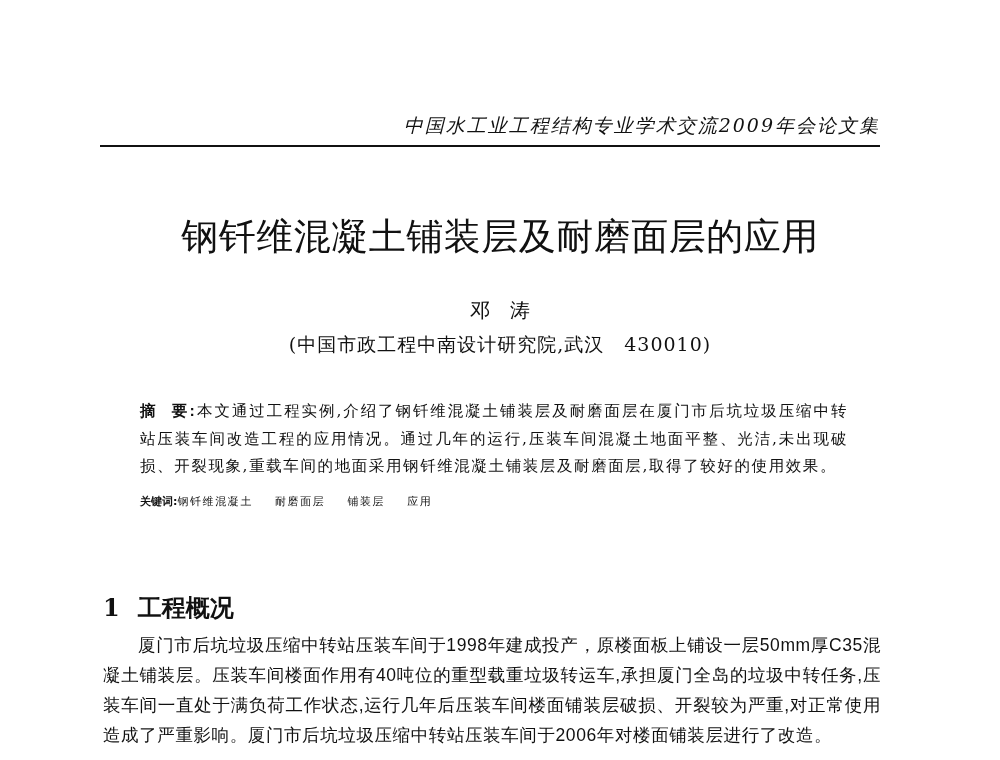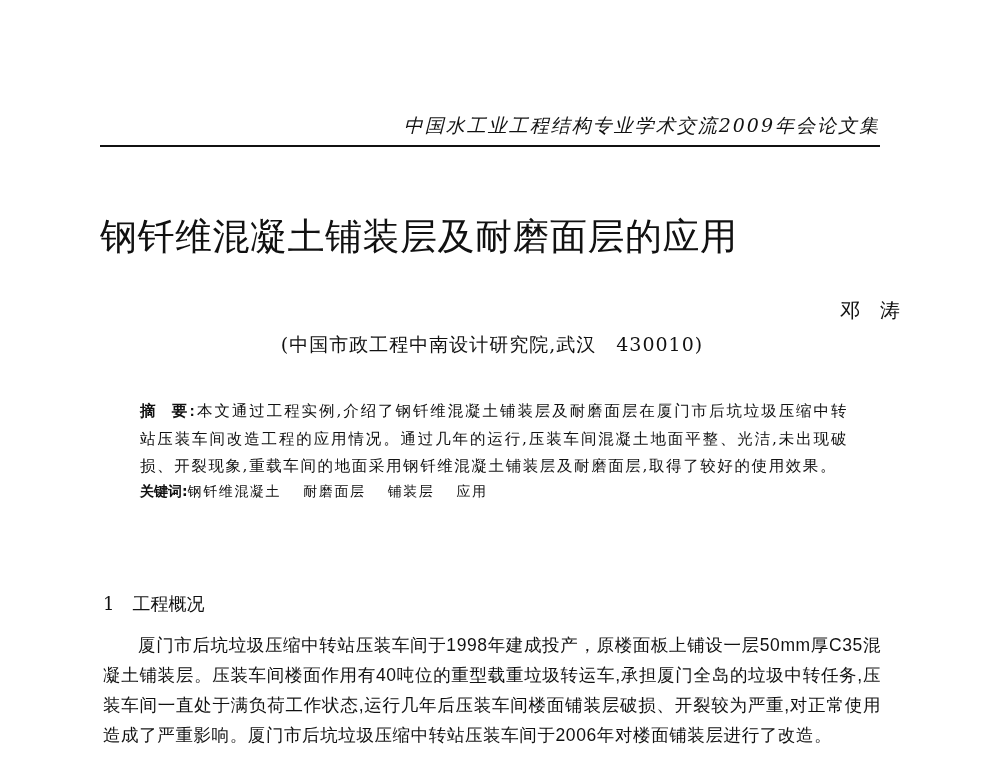"钢钎维混凝土铺装层及耐磨面层的应用" .title { text-align: none -> center }
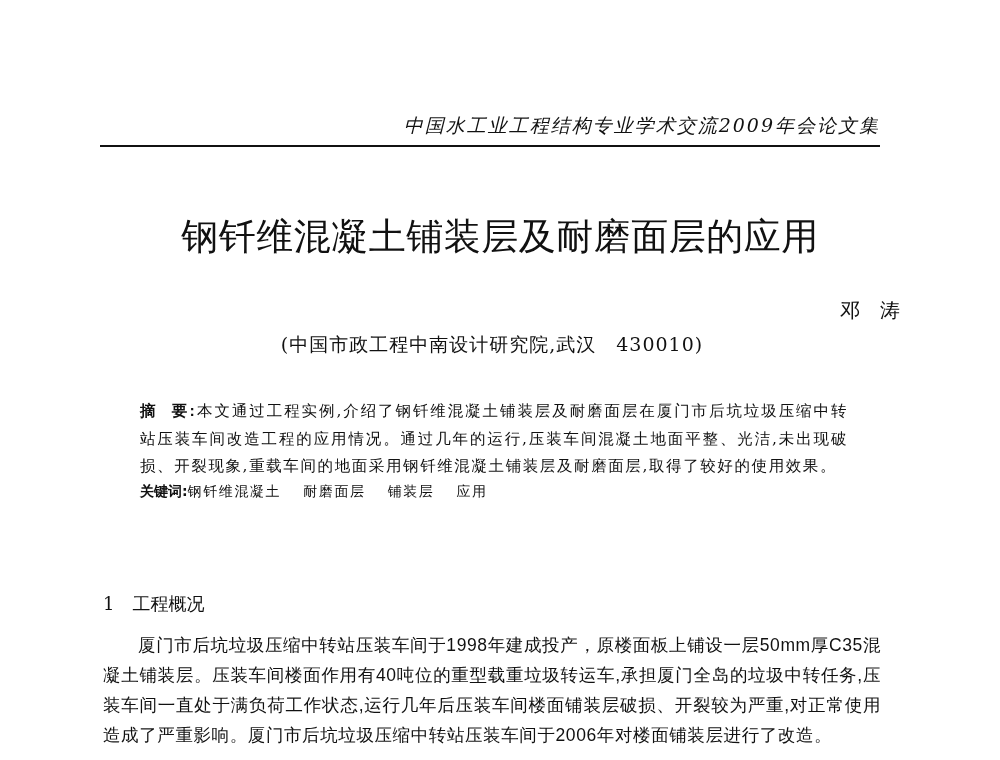"邓 涛" .author { text-align: right -> center }
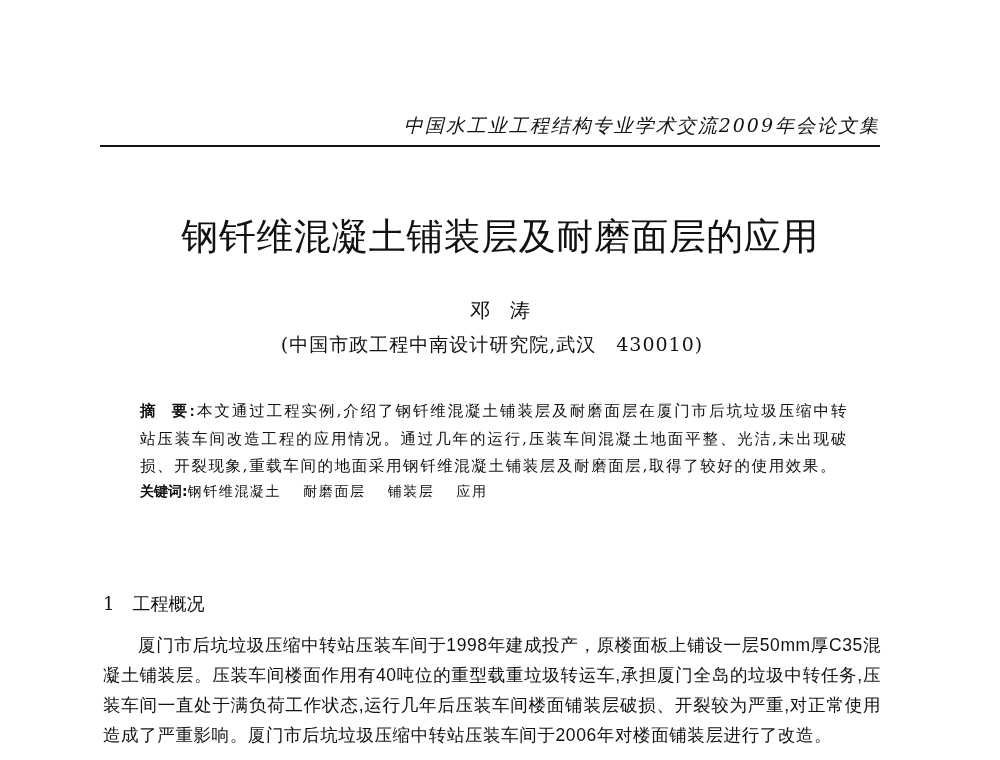"(中国市政工程中南设计研究院,武汉 430010)" .affil { left: 92px -> 100px }
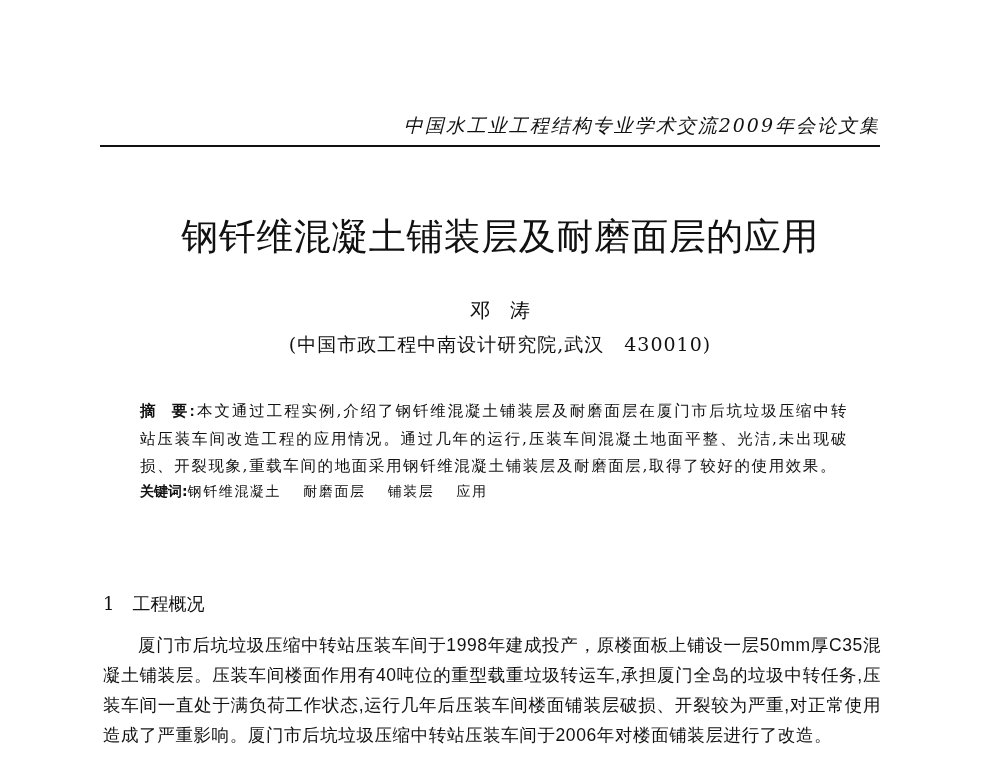"关键词:钢钎维混凝土 耐磨面层 铺装层 应用" .keywords { font-size: 14px -> 11px; top: 478px -> 488px }
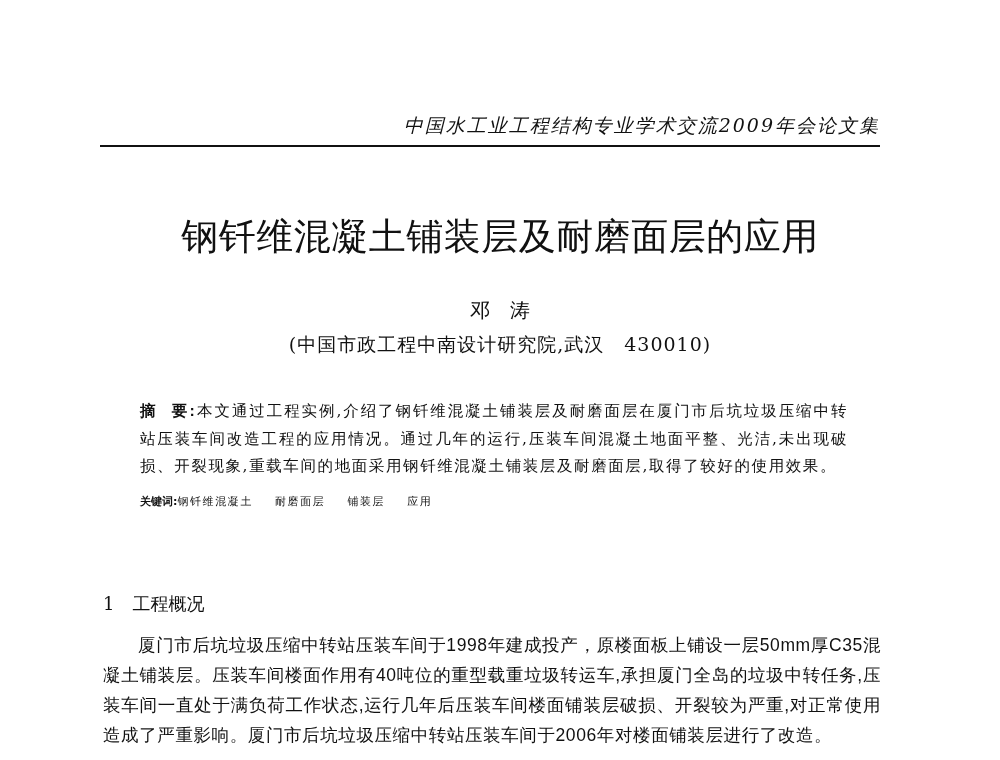"1 工程概况" .section-head { font-size: 18px -> 24px; font-weight: normal -> bold }
